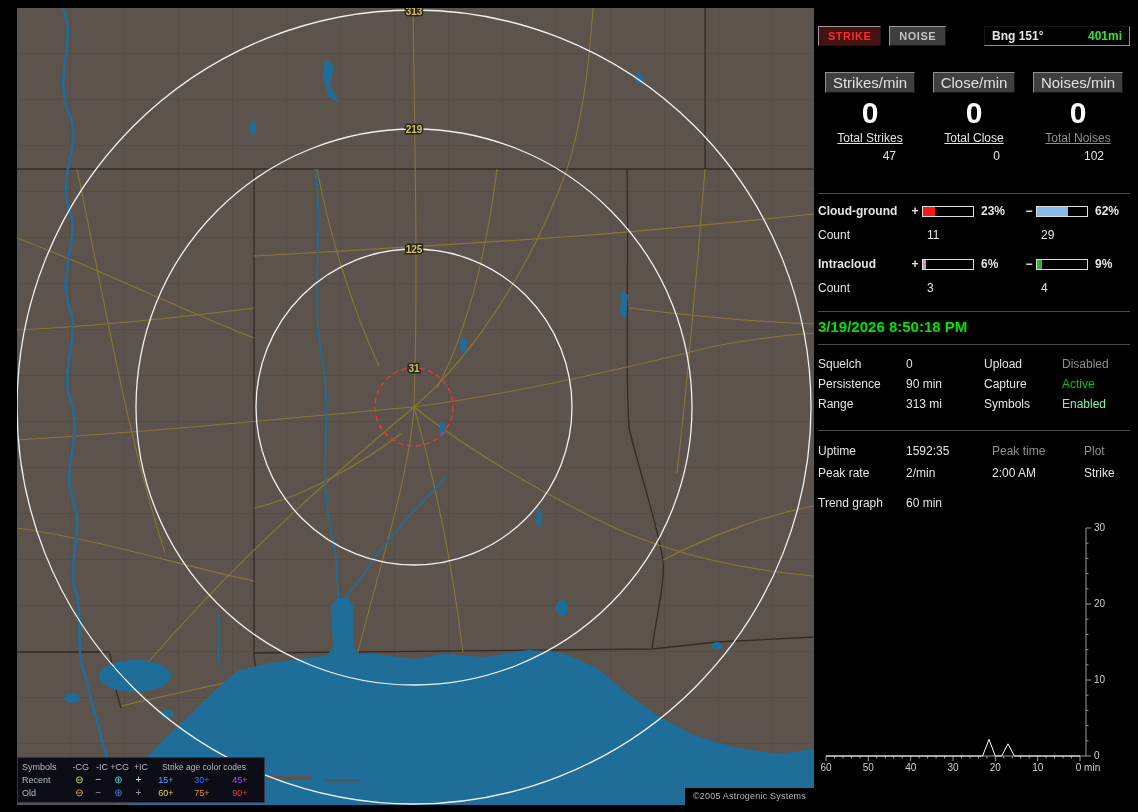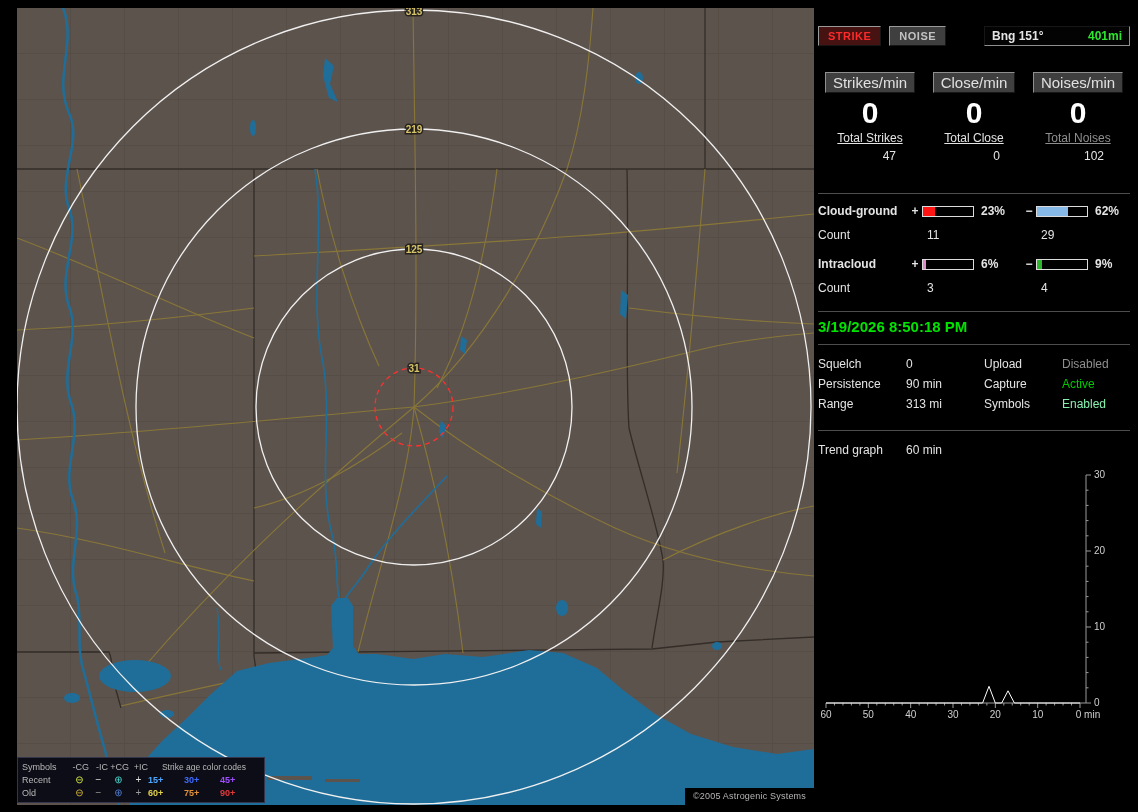"Uptime" div.stats { html: none -> <div> <span>Uptime</span> <span>1592:35</span> <span>Peak time</span> <span>Plot</span> <span>Peak rate</span> <span>2/min</span> <span>2:00 AM</span> <span>Strike</span> </div> }
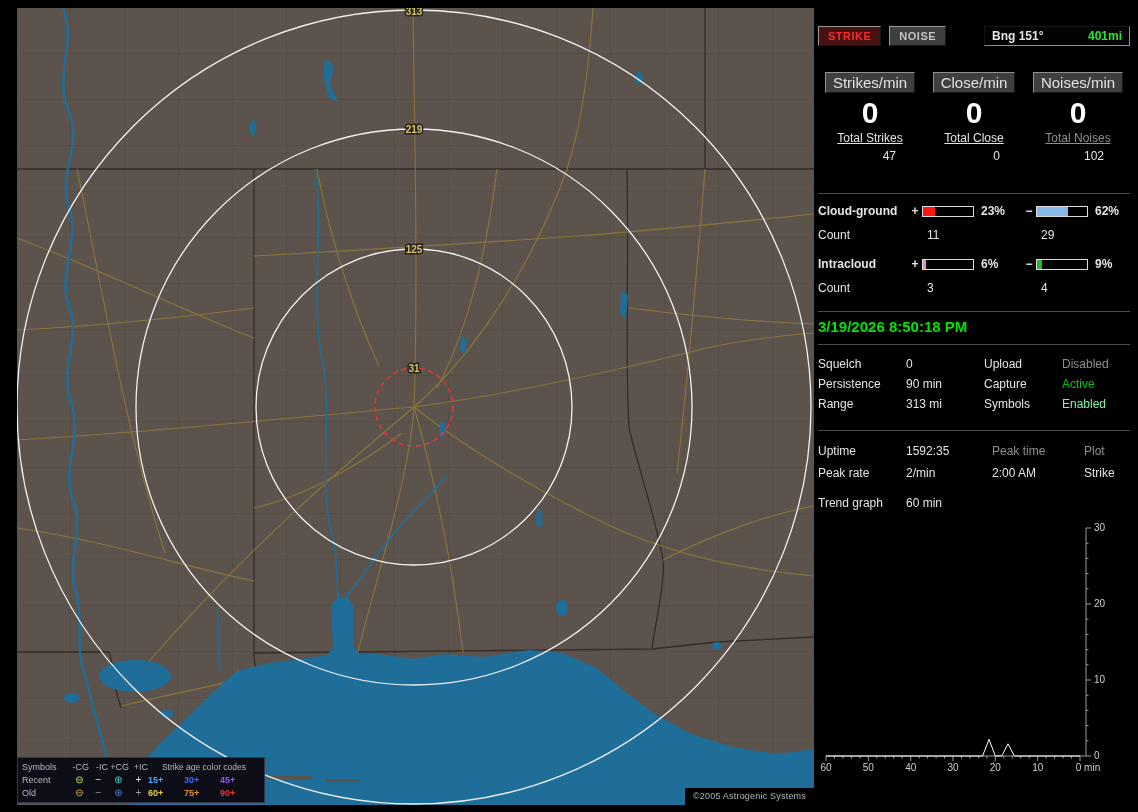"15+" .legend .age { font-weight: bold -> normal; text-align: left -> center }
